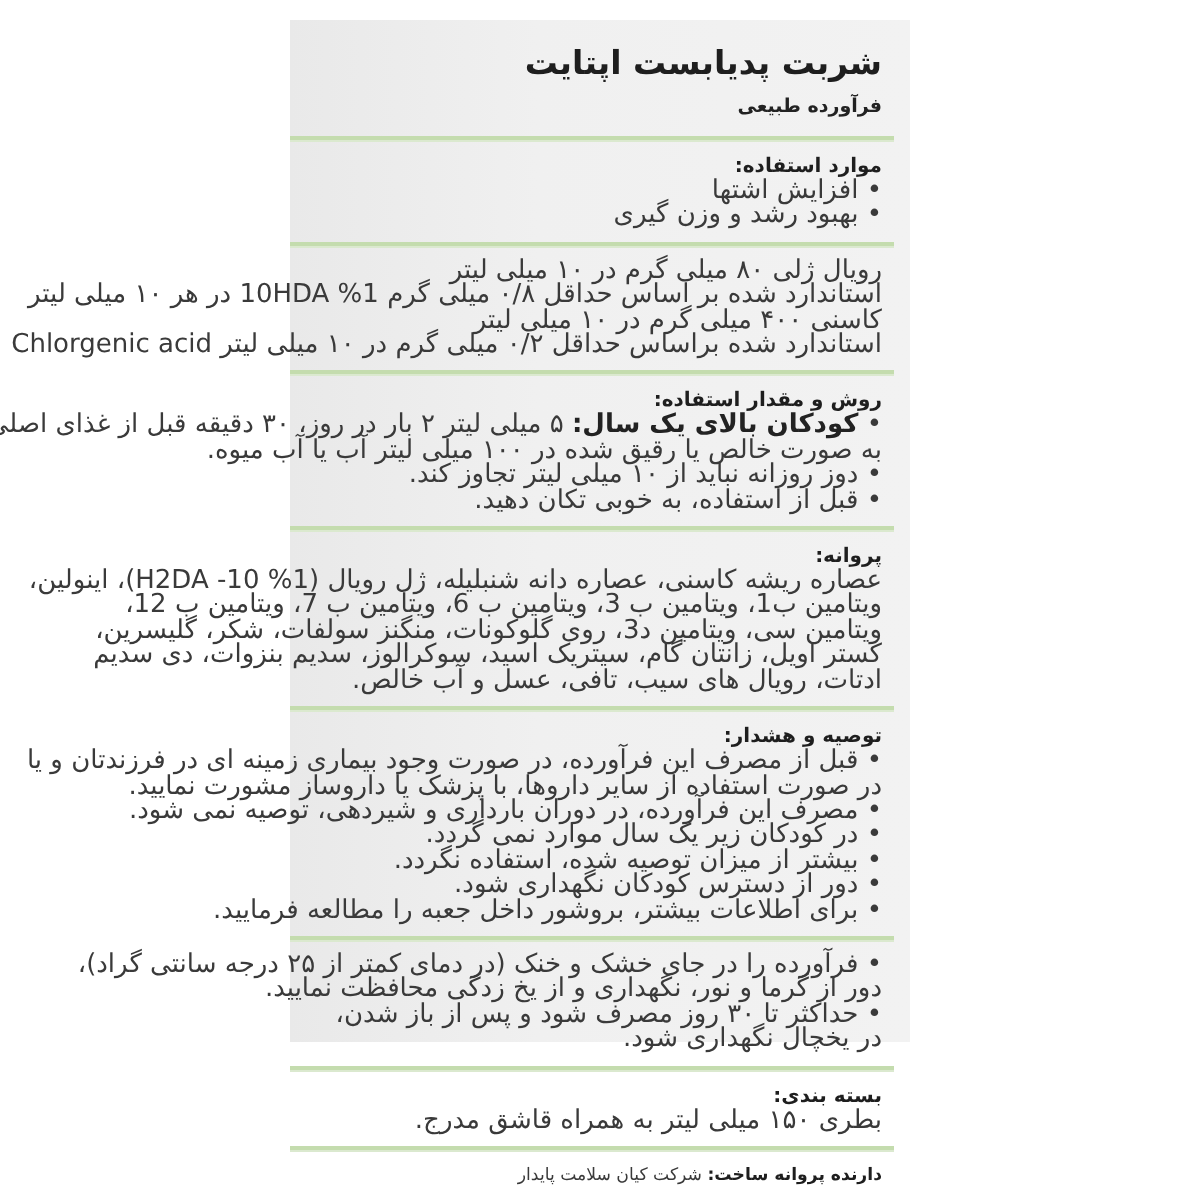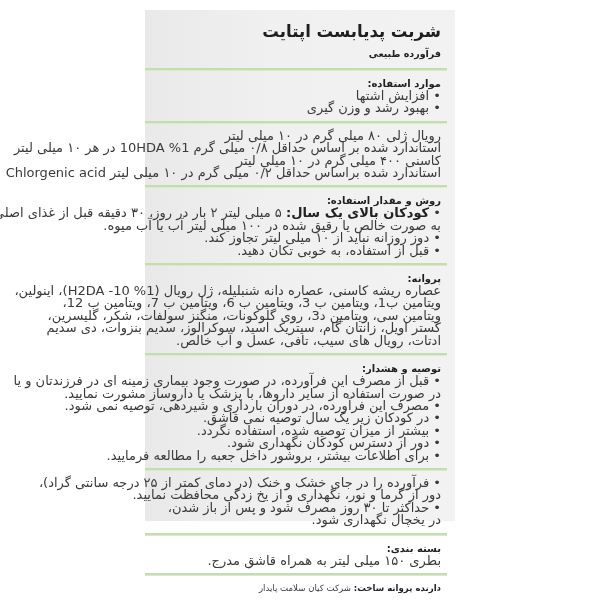"در کودکان زیر یک سال" div.line { text: توصیه نمی قاشق -> موارد نمی گردد }
